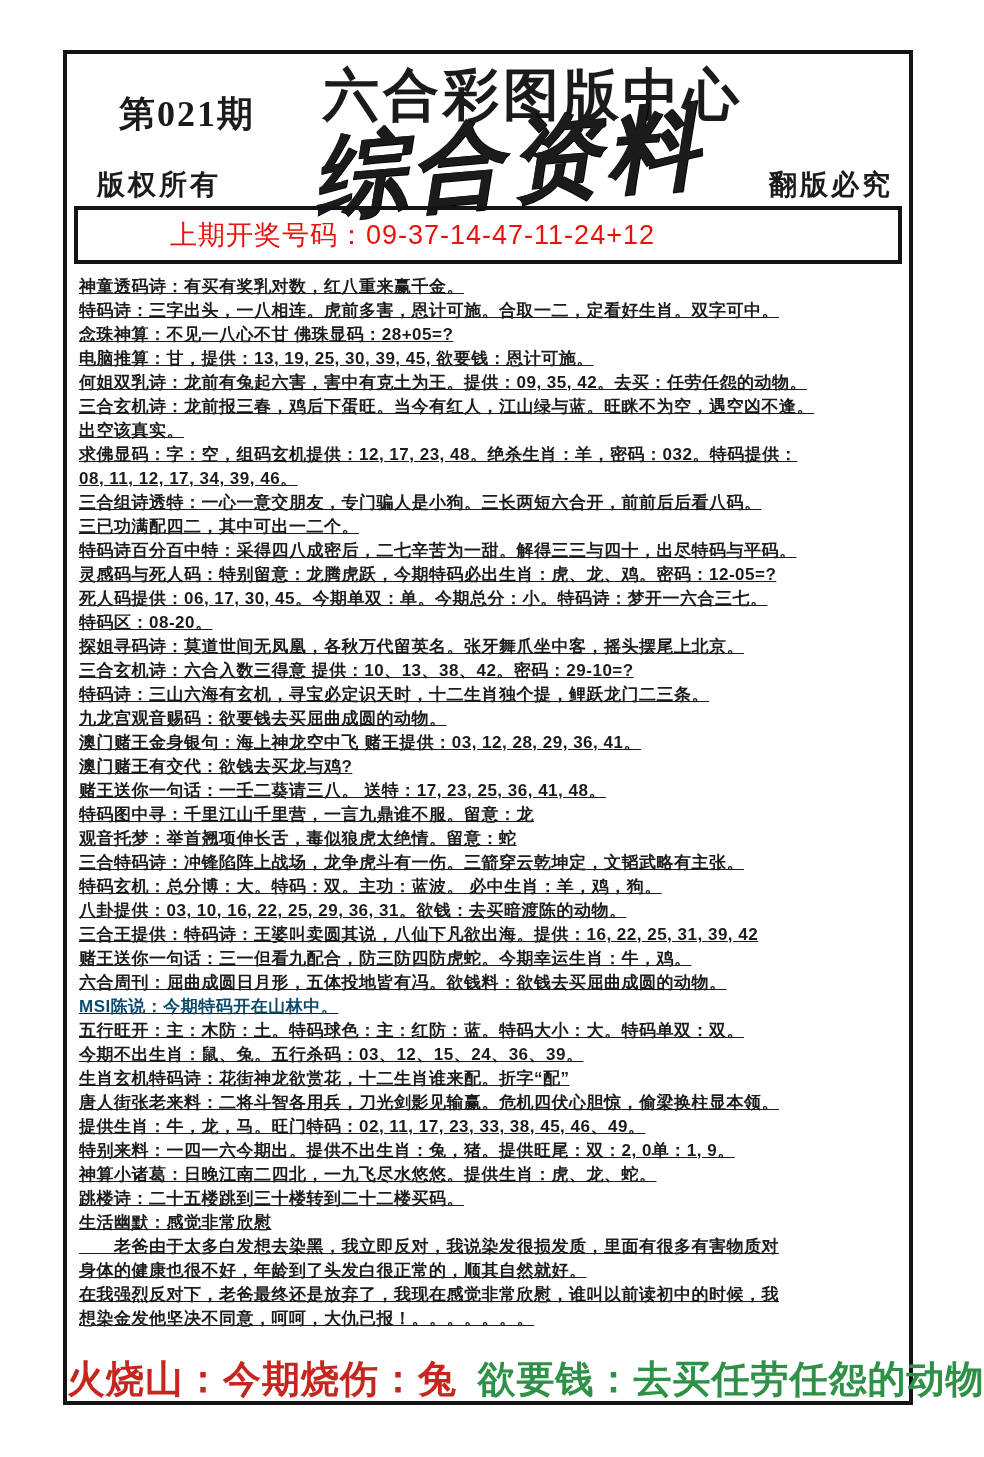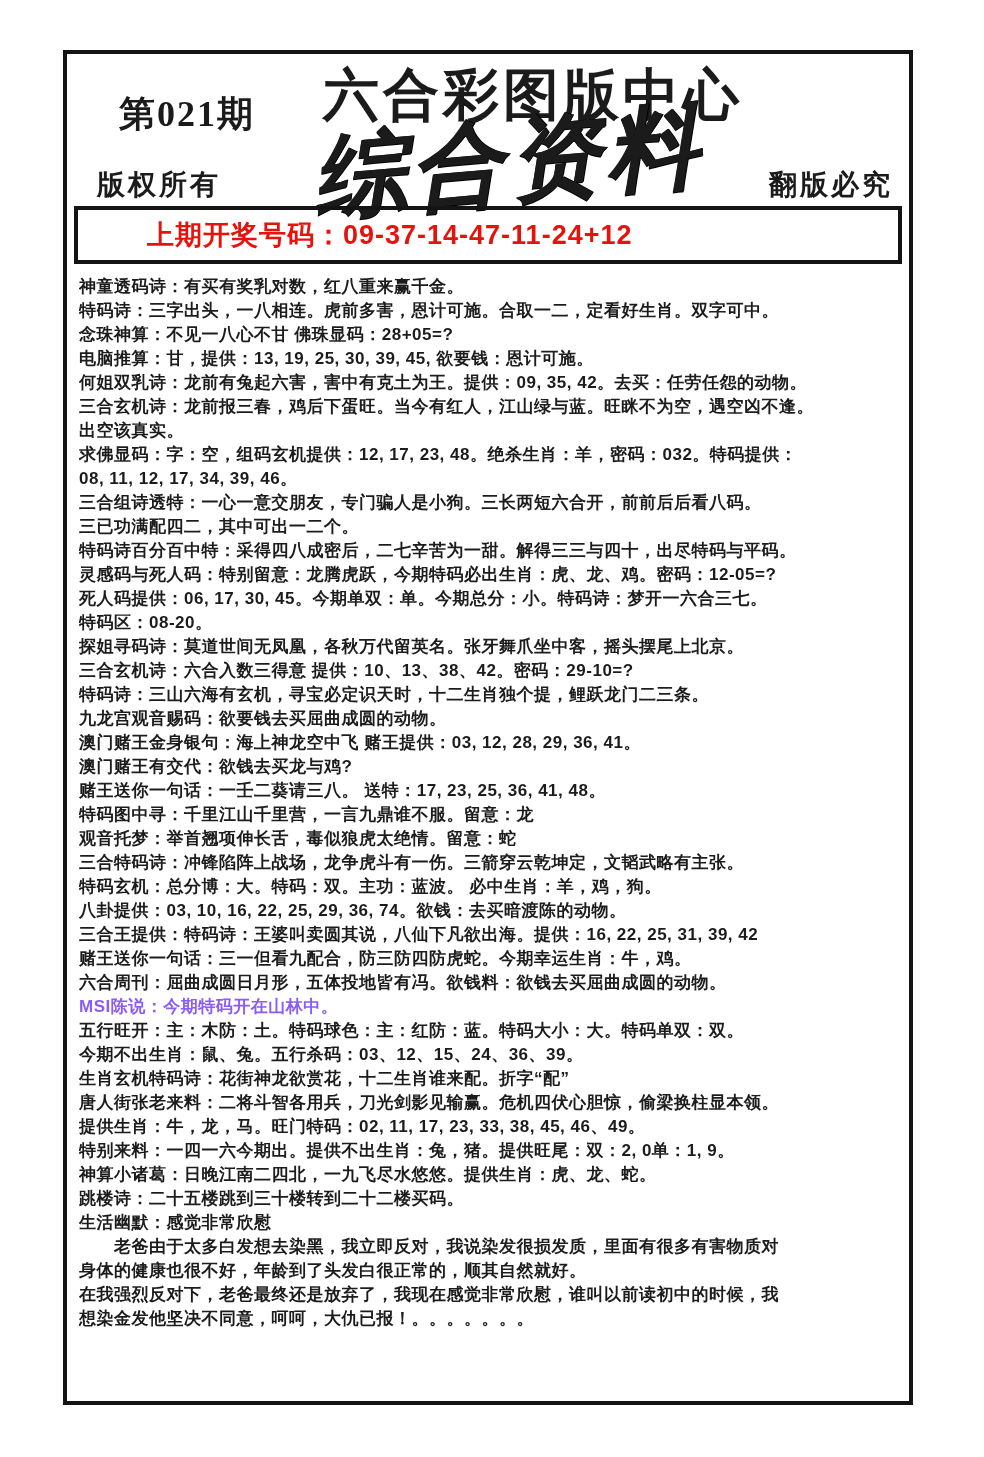"上期开奖号码：09-37-14-47-11-24+12" .banner-text { font-weight: bold -> normal; margin-left: 69px -> 92px }
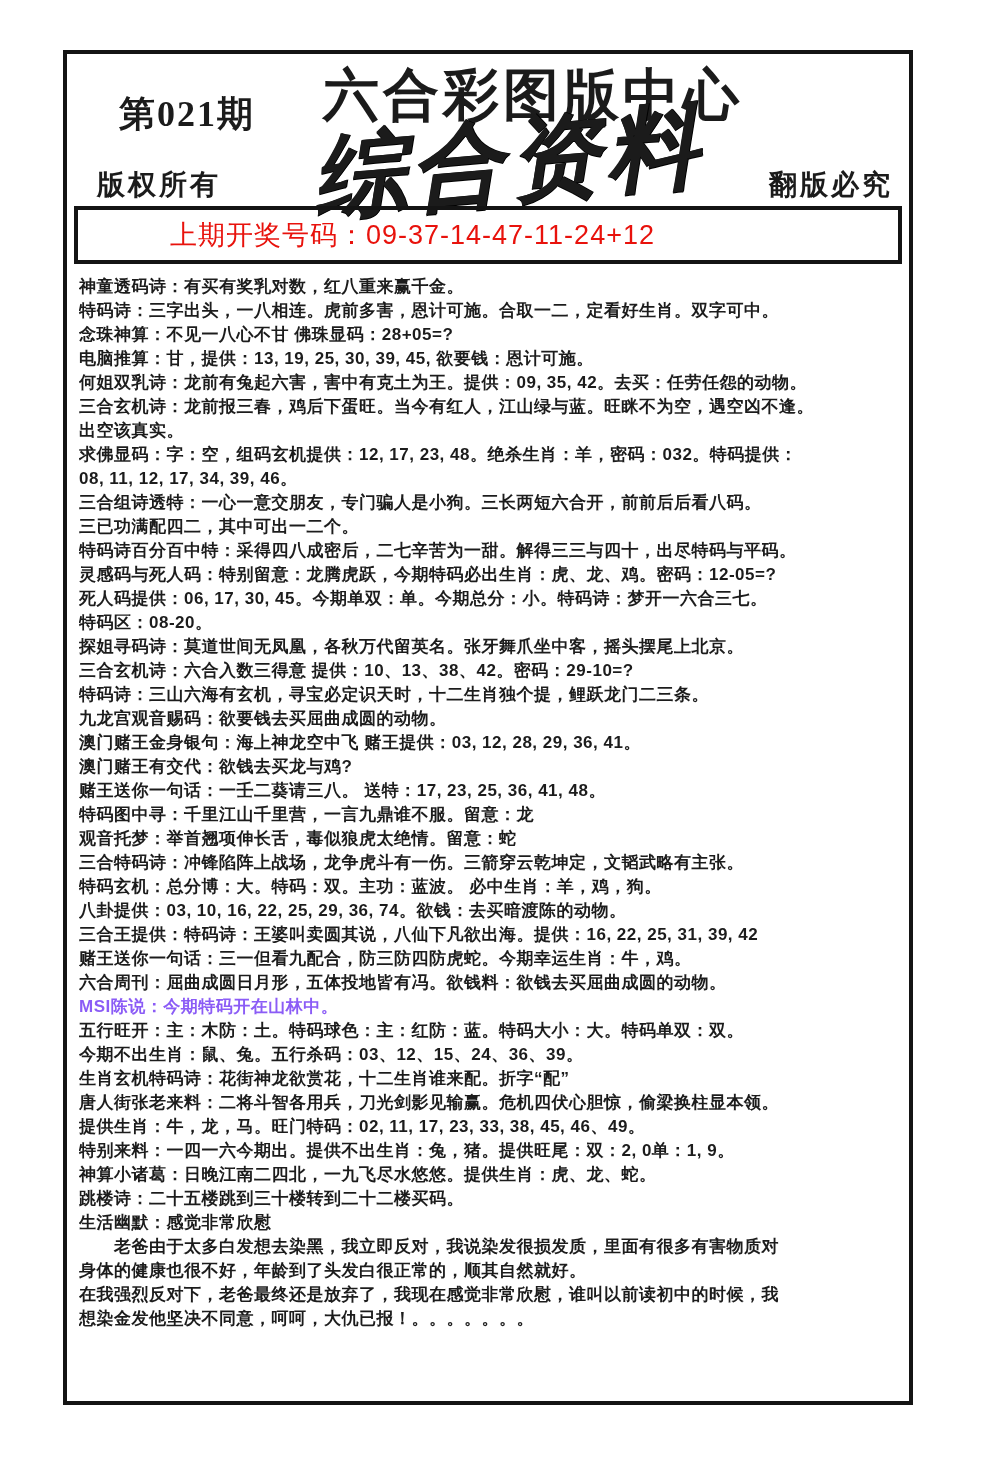"神童透码诗：有买有奖乳对数，红八重来赢千金。" .body-lines { text-decoration: none -> underline }
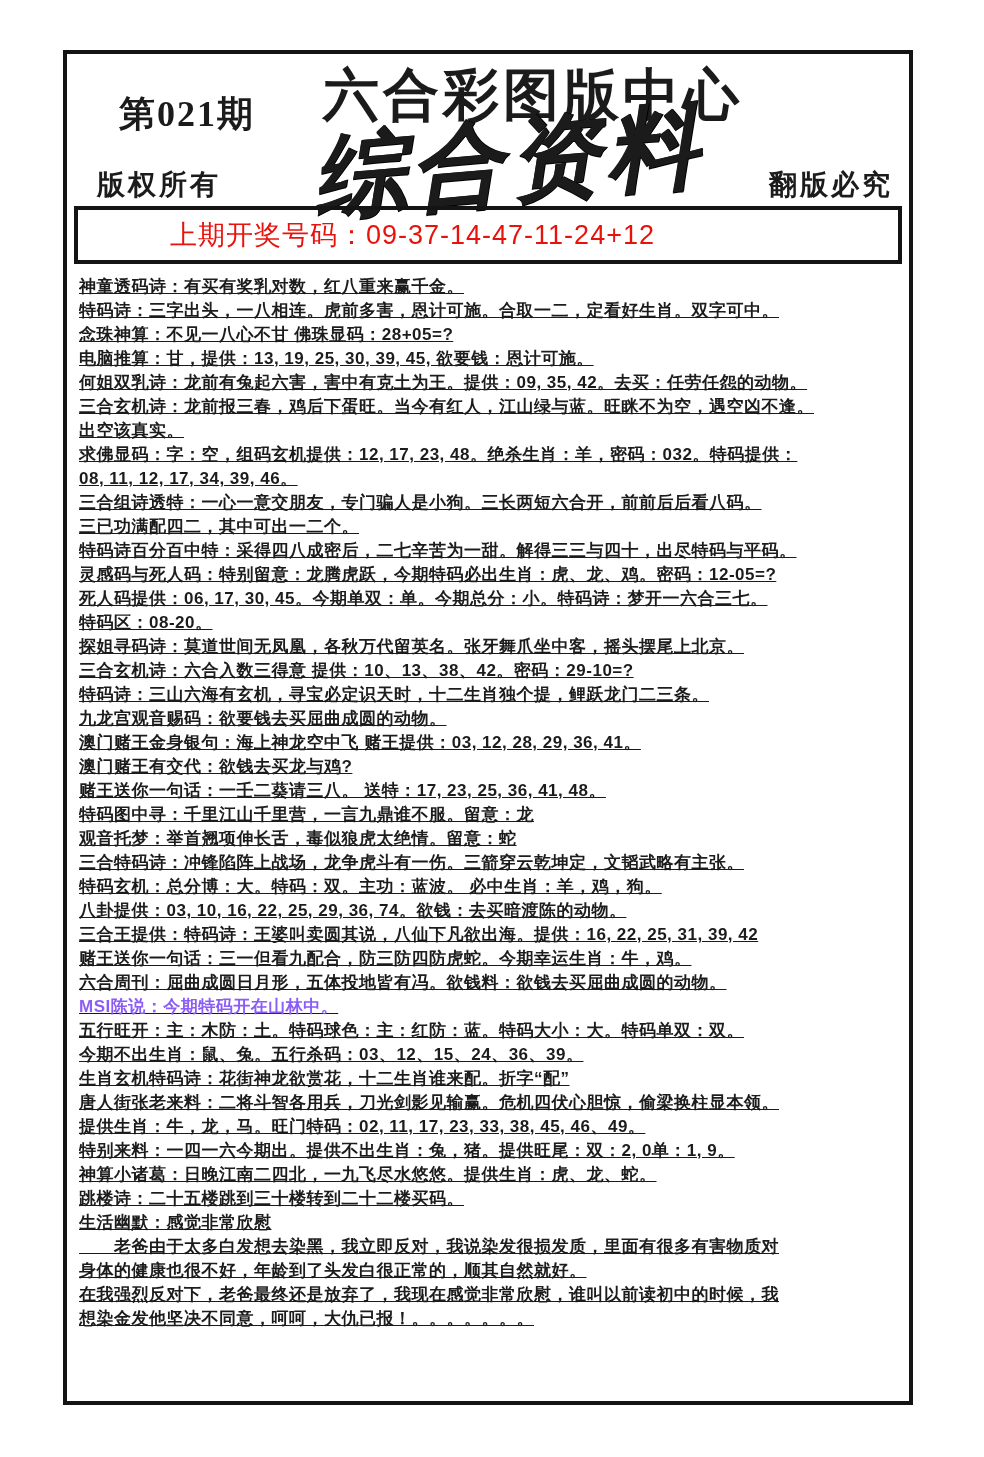"八卦提供：03, 10, 16, 22, 25," div.body-line { text: 74 -> 31 }
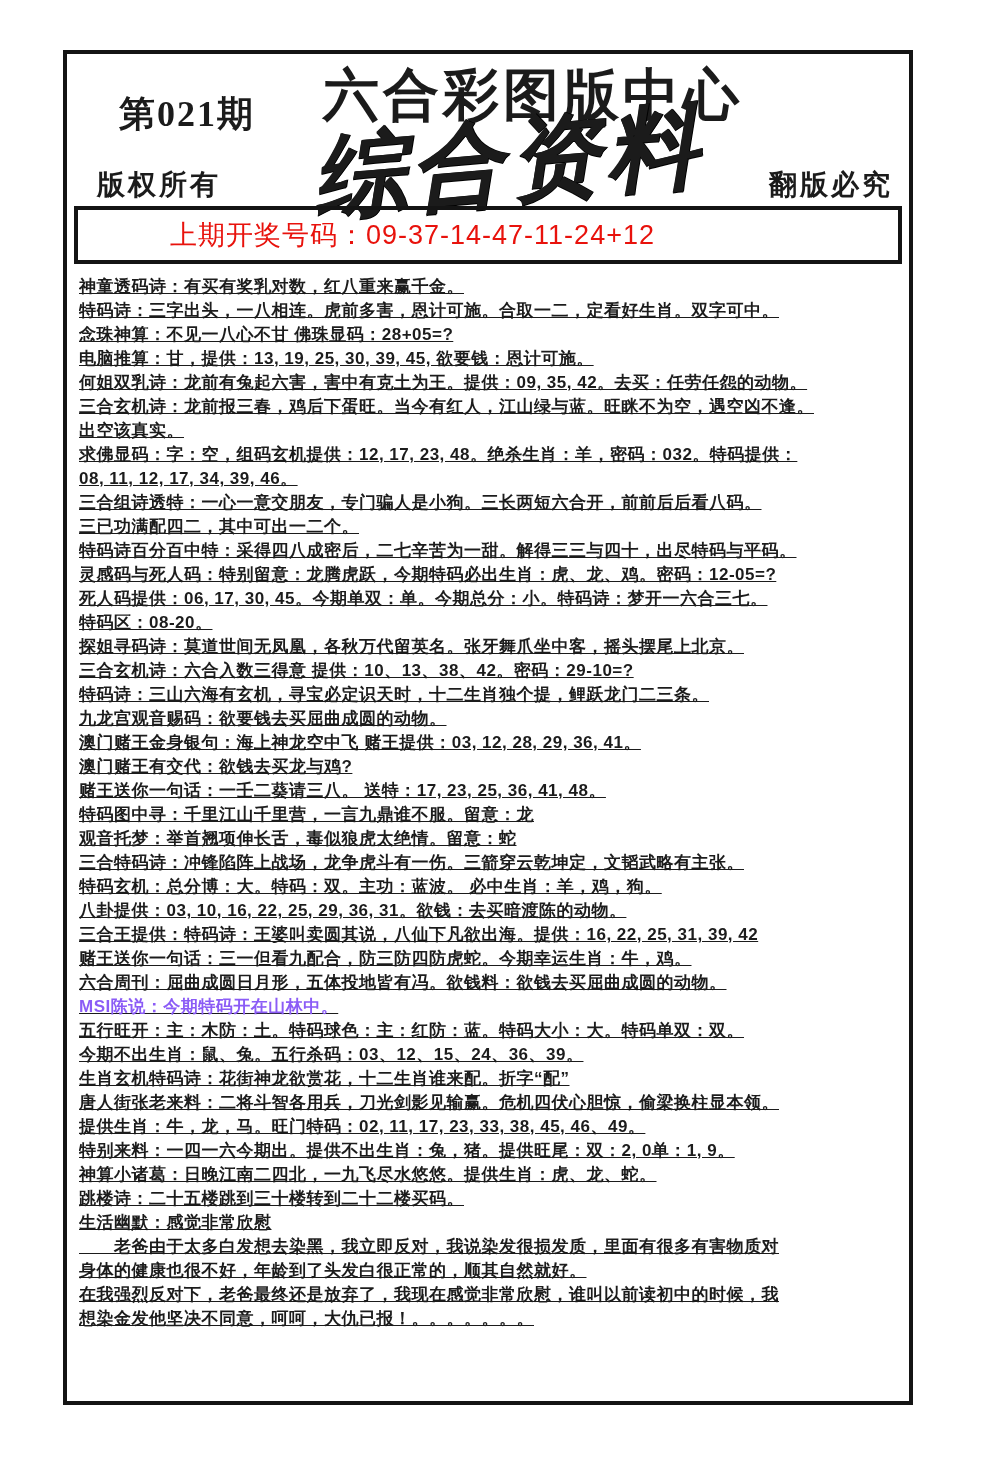"MSI陈说：今期特码开在山林中。" .body-line.faded { color: #8b5cf6 -> #0c4a6e }
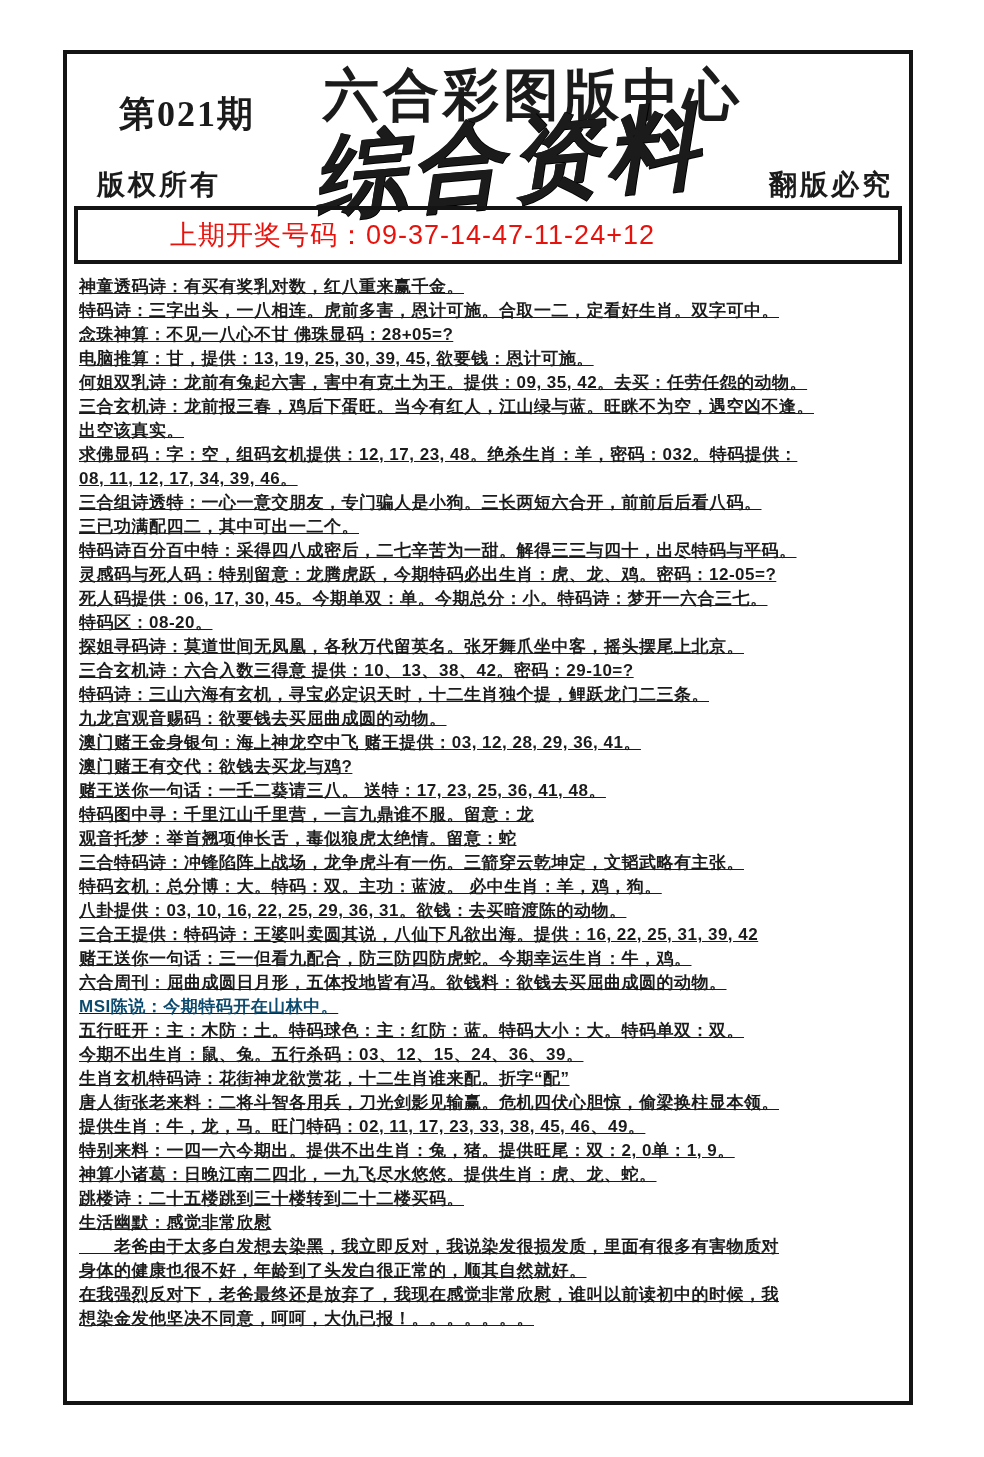"火烧山：今期烧伤：兔 欲要钱：去买任劳任怨的动物" div.footer { html: none -> <div> <span>火烧山：今期烧伤：兔</span> <span>欲要钱：去买任劳任怨的动物</span> </div> }
